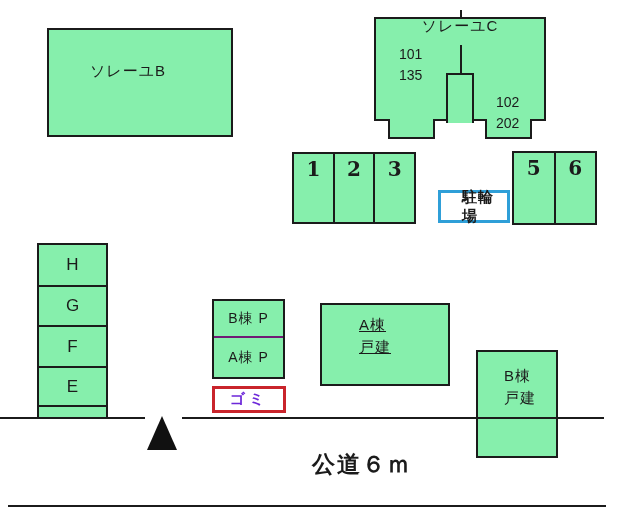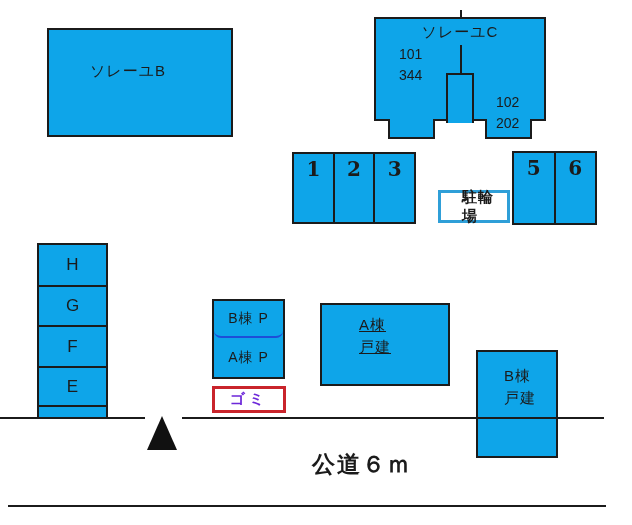"ソレーユC" #c-title { top: 23px -> 17px }
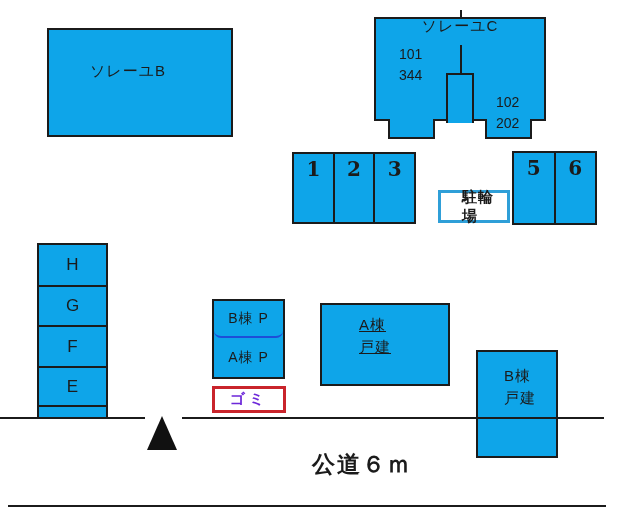"ソレーユB" .outline { background: #0ea5e9 -> #86efac }
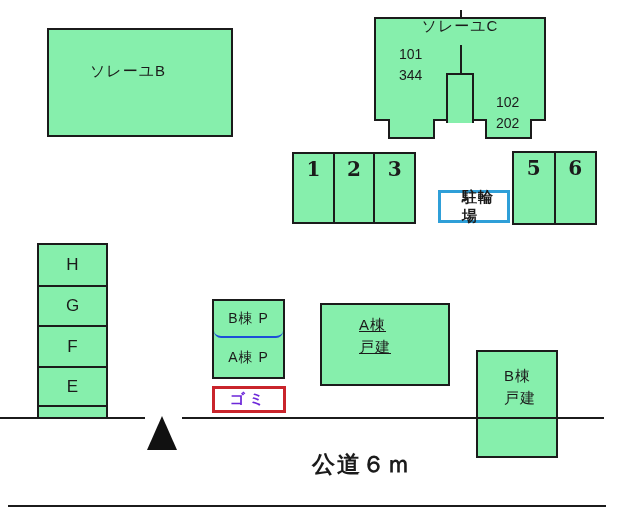"344" span { text: 344 -> 135 }
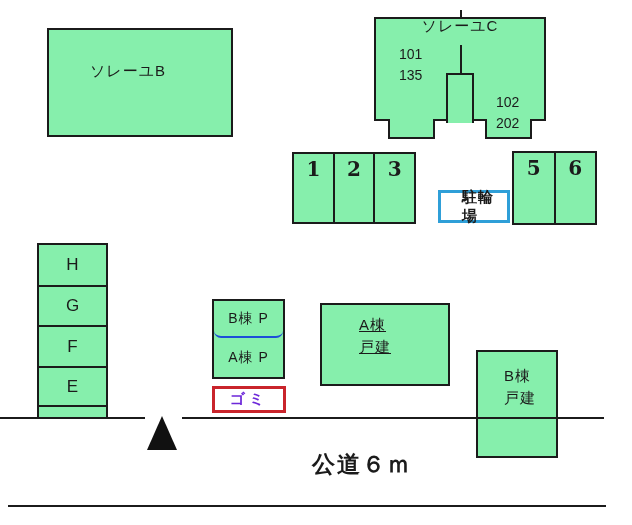"B棟 P" #pc-b { border-bottom: 2px solid #1d4ed8 -> 2px solid #701a75; border-radius: 7px -> none }
